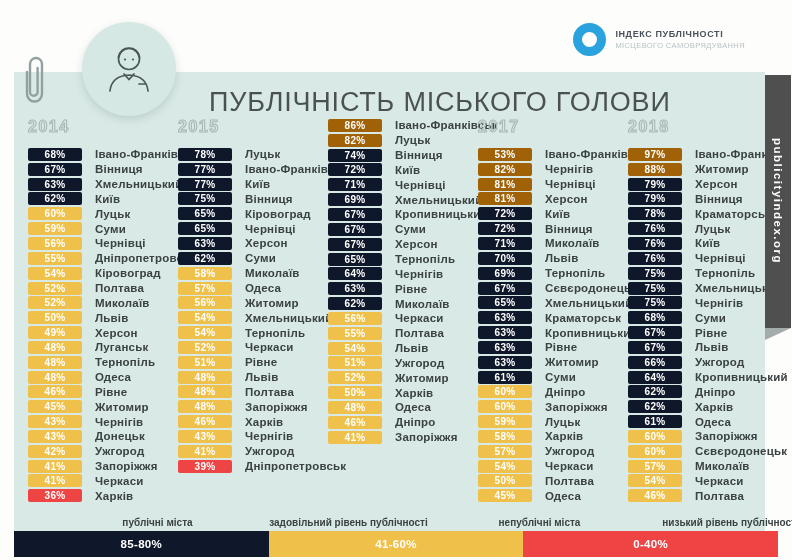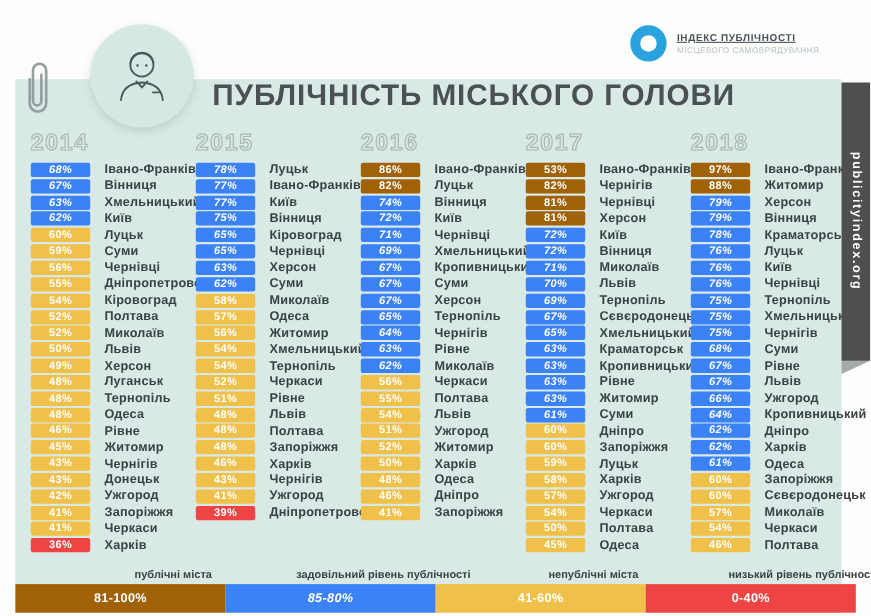"ІНДЕКС ПУБЛІЧНОСТІ" .logo .l1 { text-decoration: underline -> none }
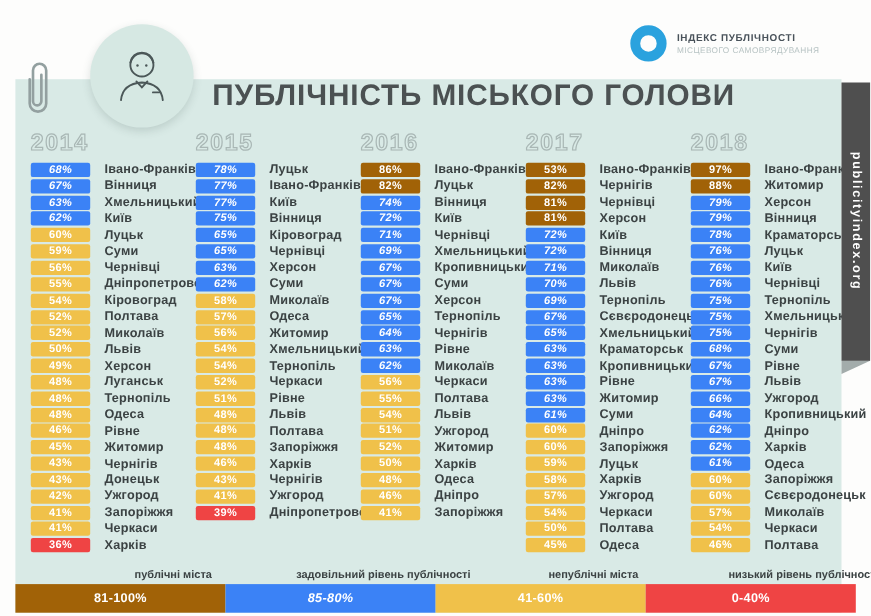"ПУБЛІЧНІСТЬ МІСЬКОГО ГОЛОВИ" .title { font-weight: bold -> normal; margin: 0 -> 16px }
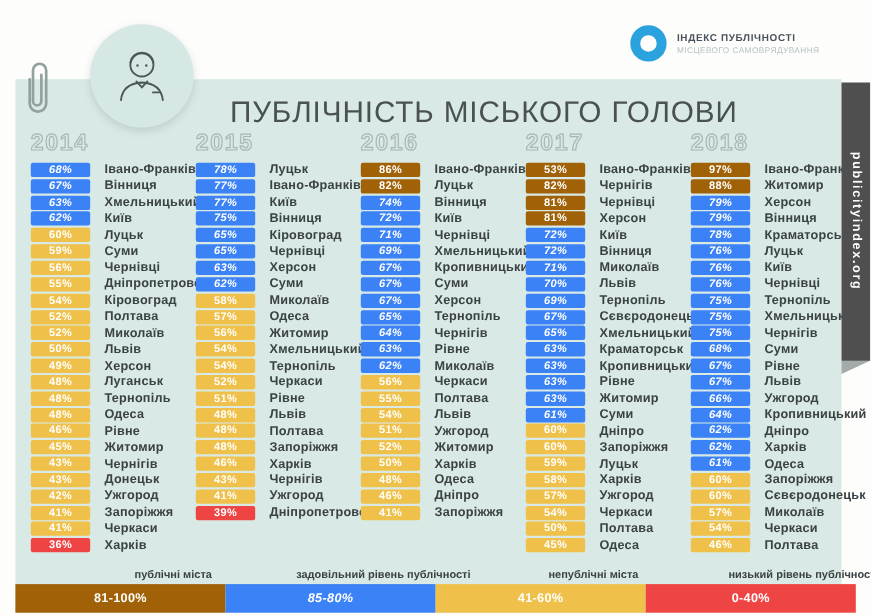"2014" .year { font-size: 21px -> 16px }
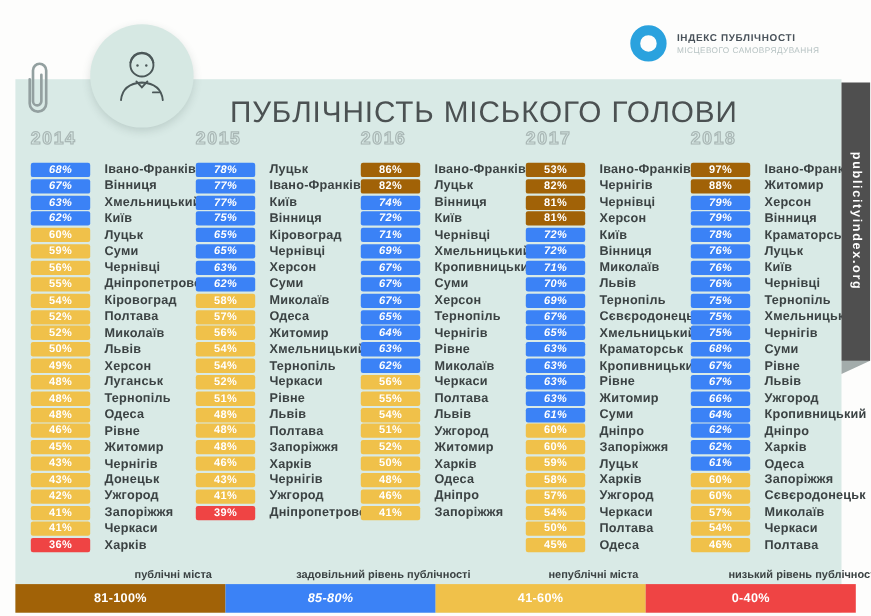"2016" div.year { html: <div>2016</div> -> none }
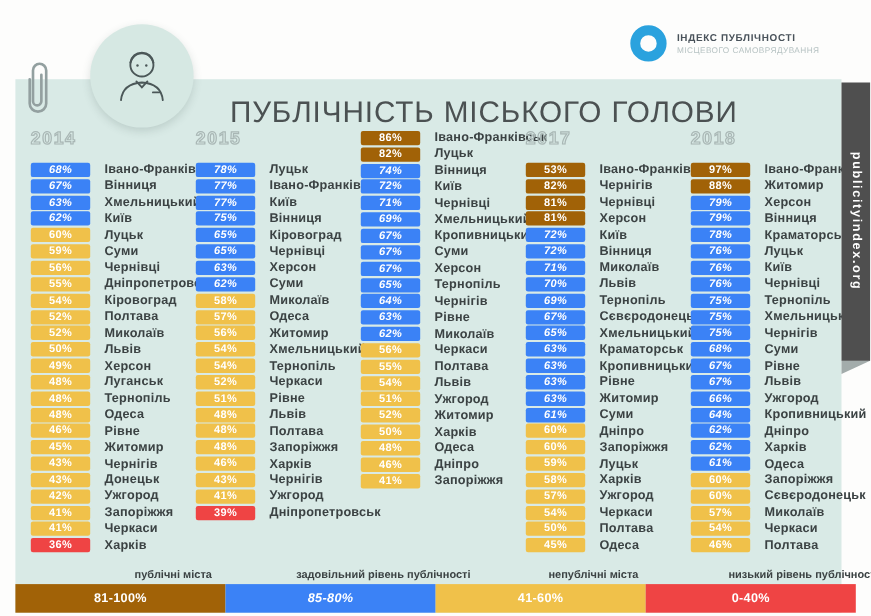"68%" .t-good { background: #3b82f6 -> #0f172a; font-style: italic -> none }
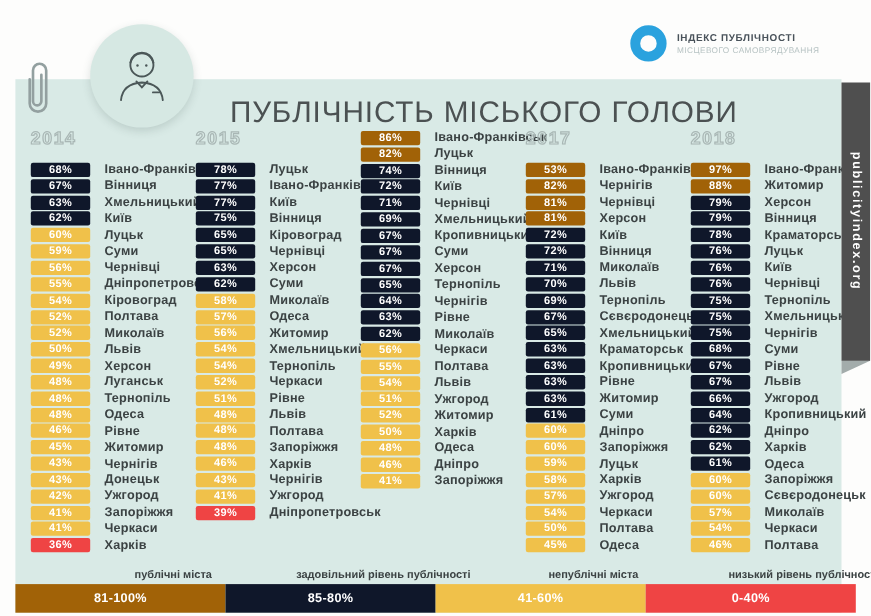"81-100%" div.bar { html: <div>81-100%</div> -> none }
